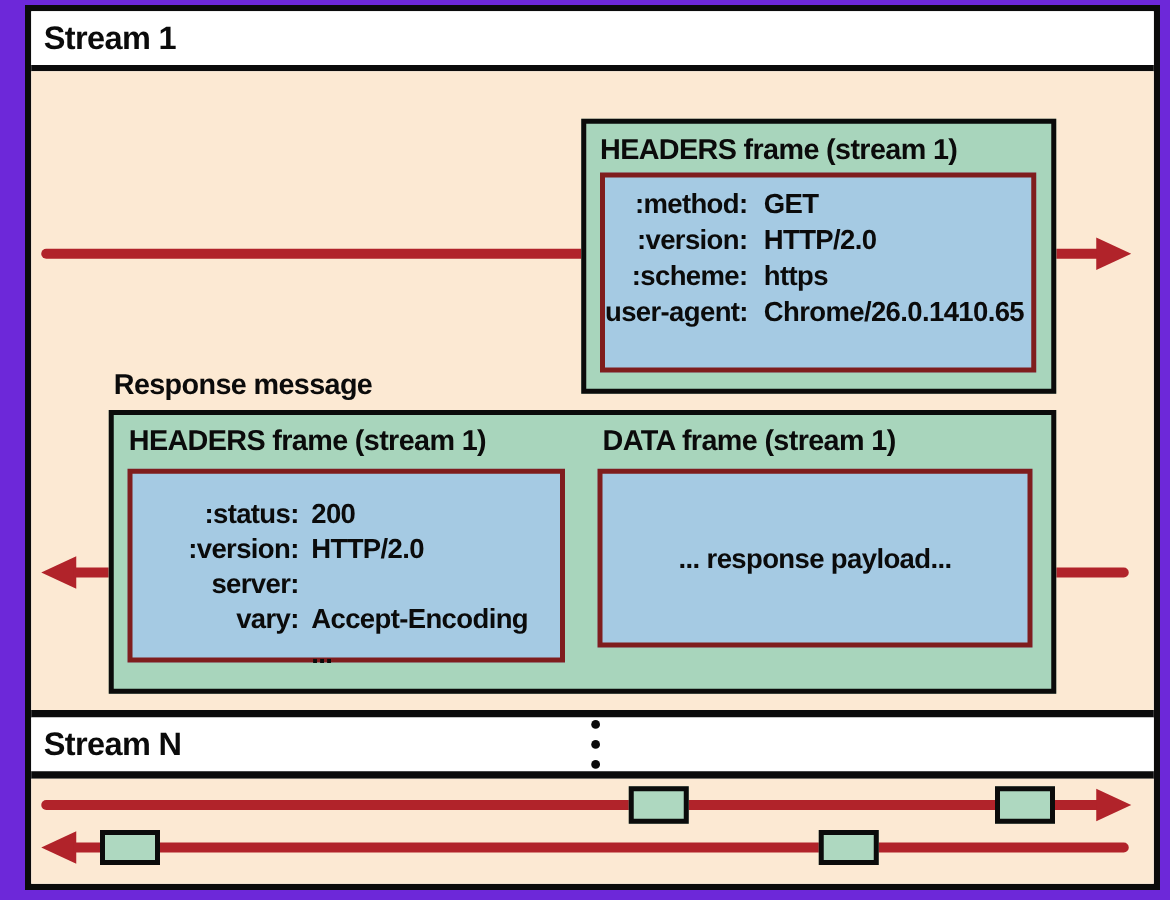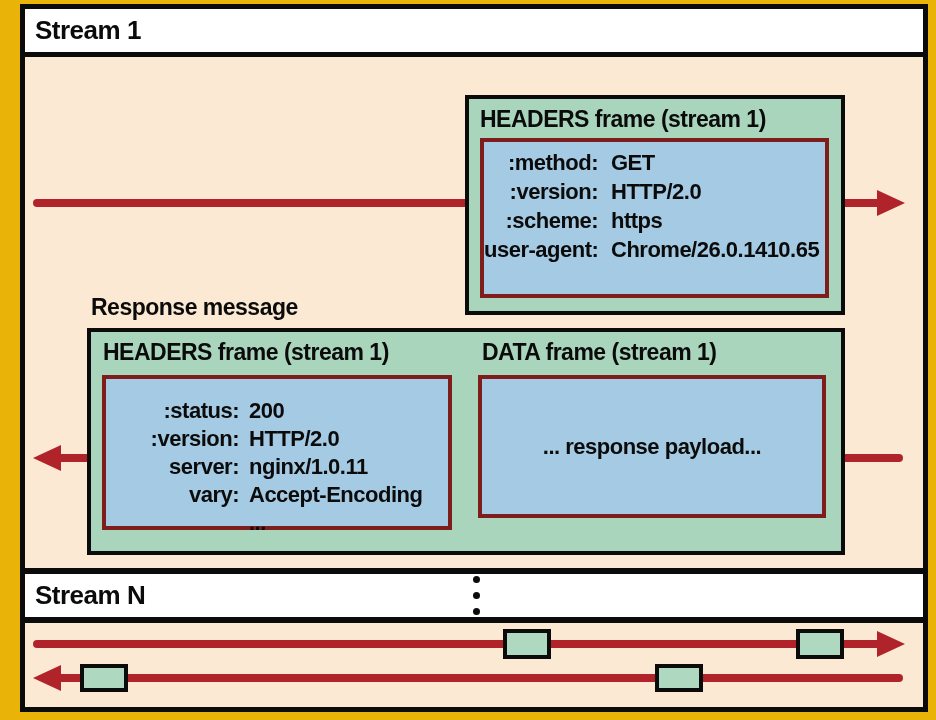"Stream 1" .canvas { background: #eab308 -> #6d28d9 }
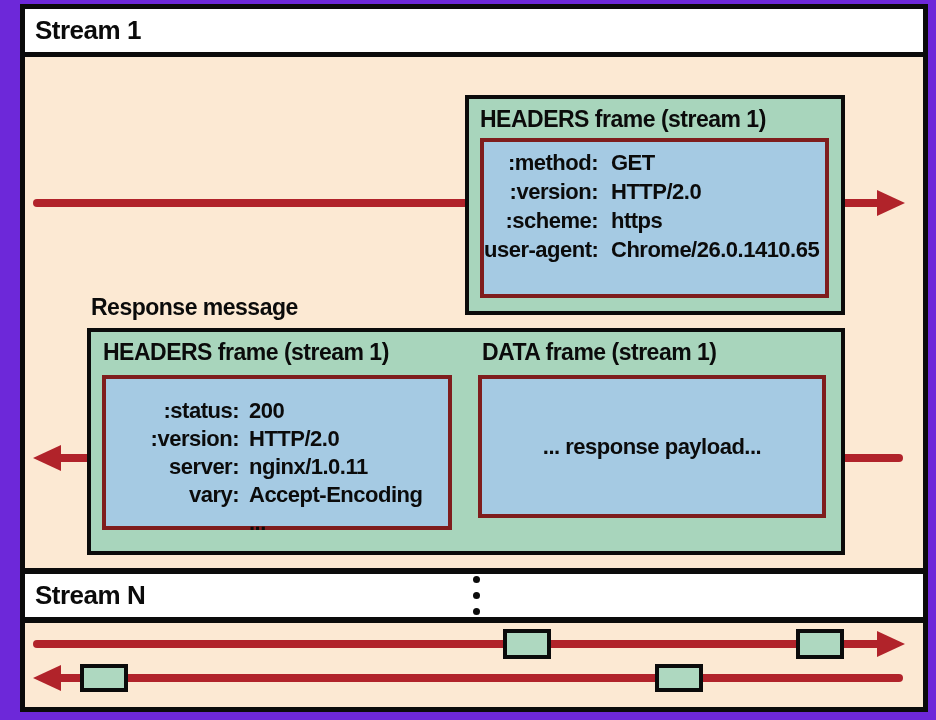"nginx/1.0.11" span.kv-val { html: <span>nginx/1.0.11</span> -> none }
